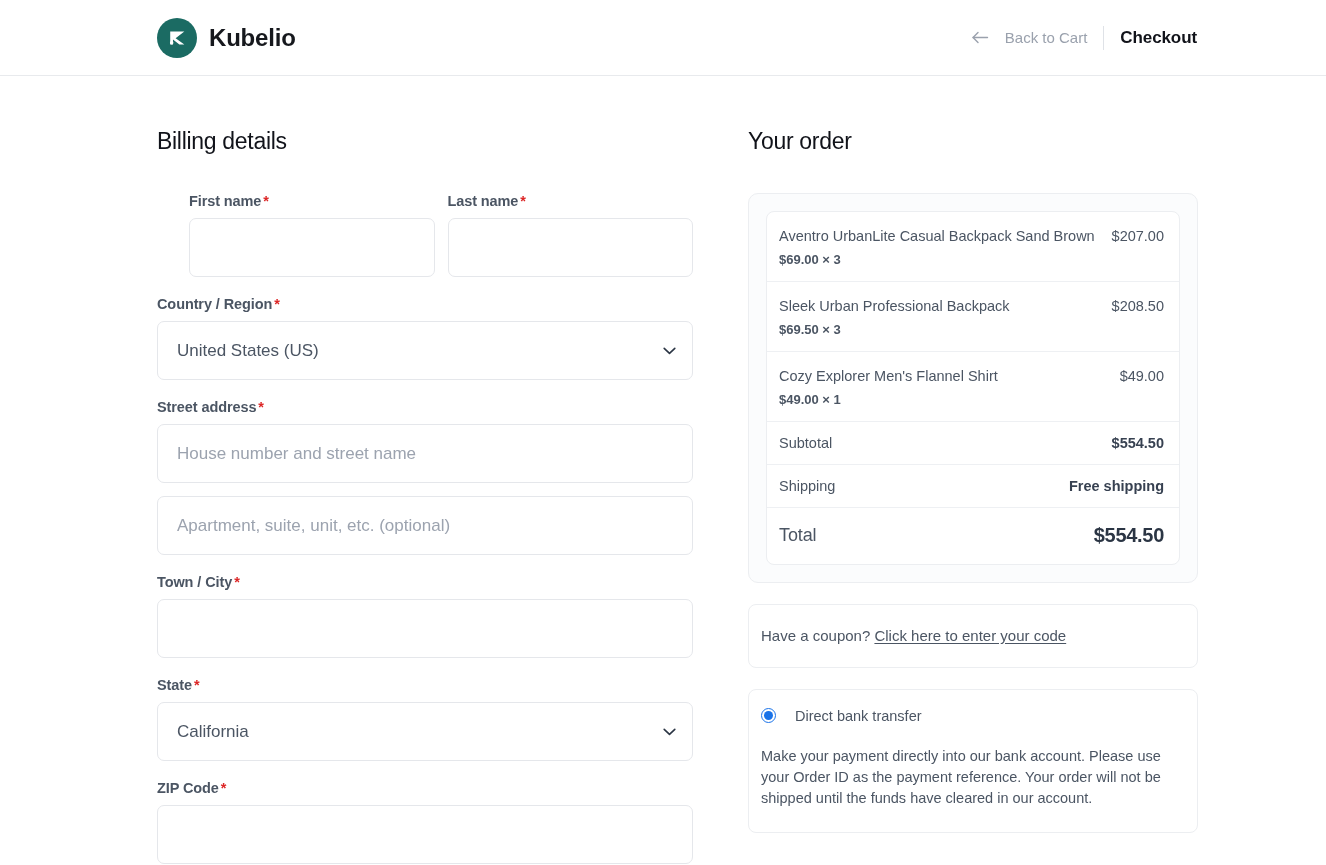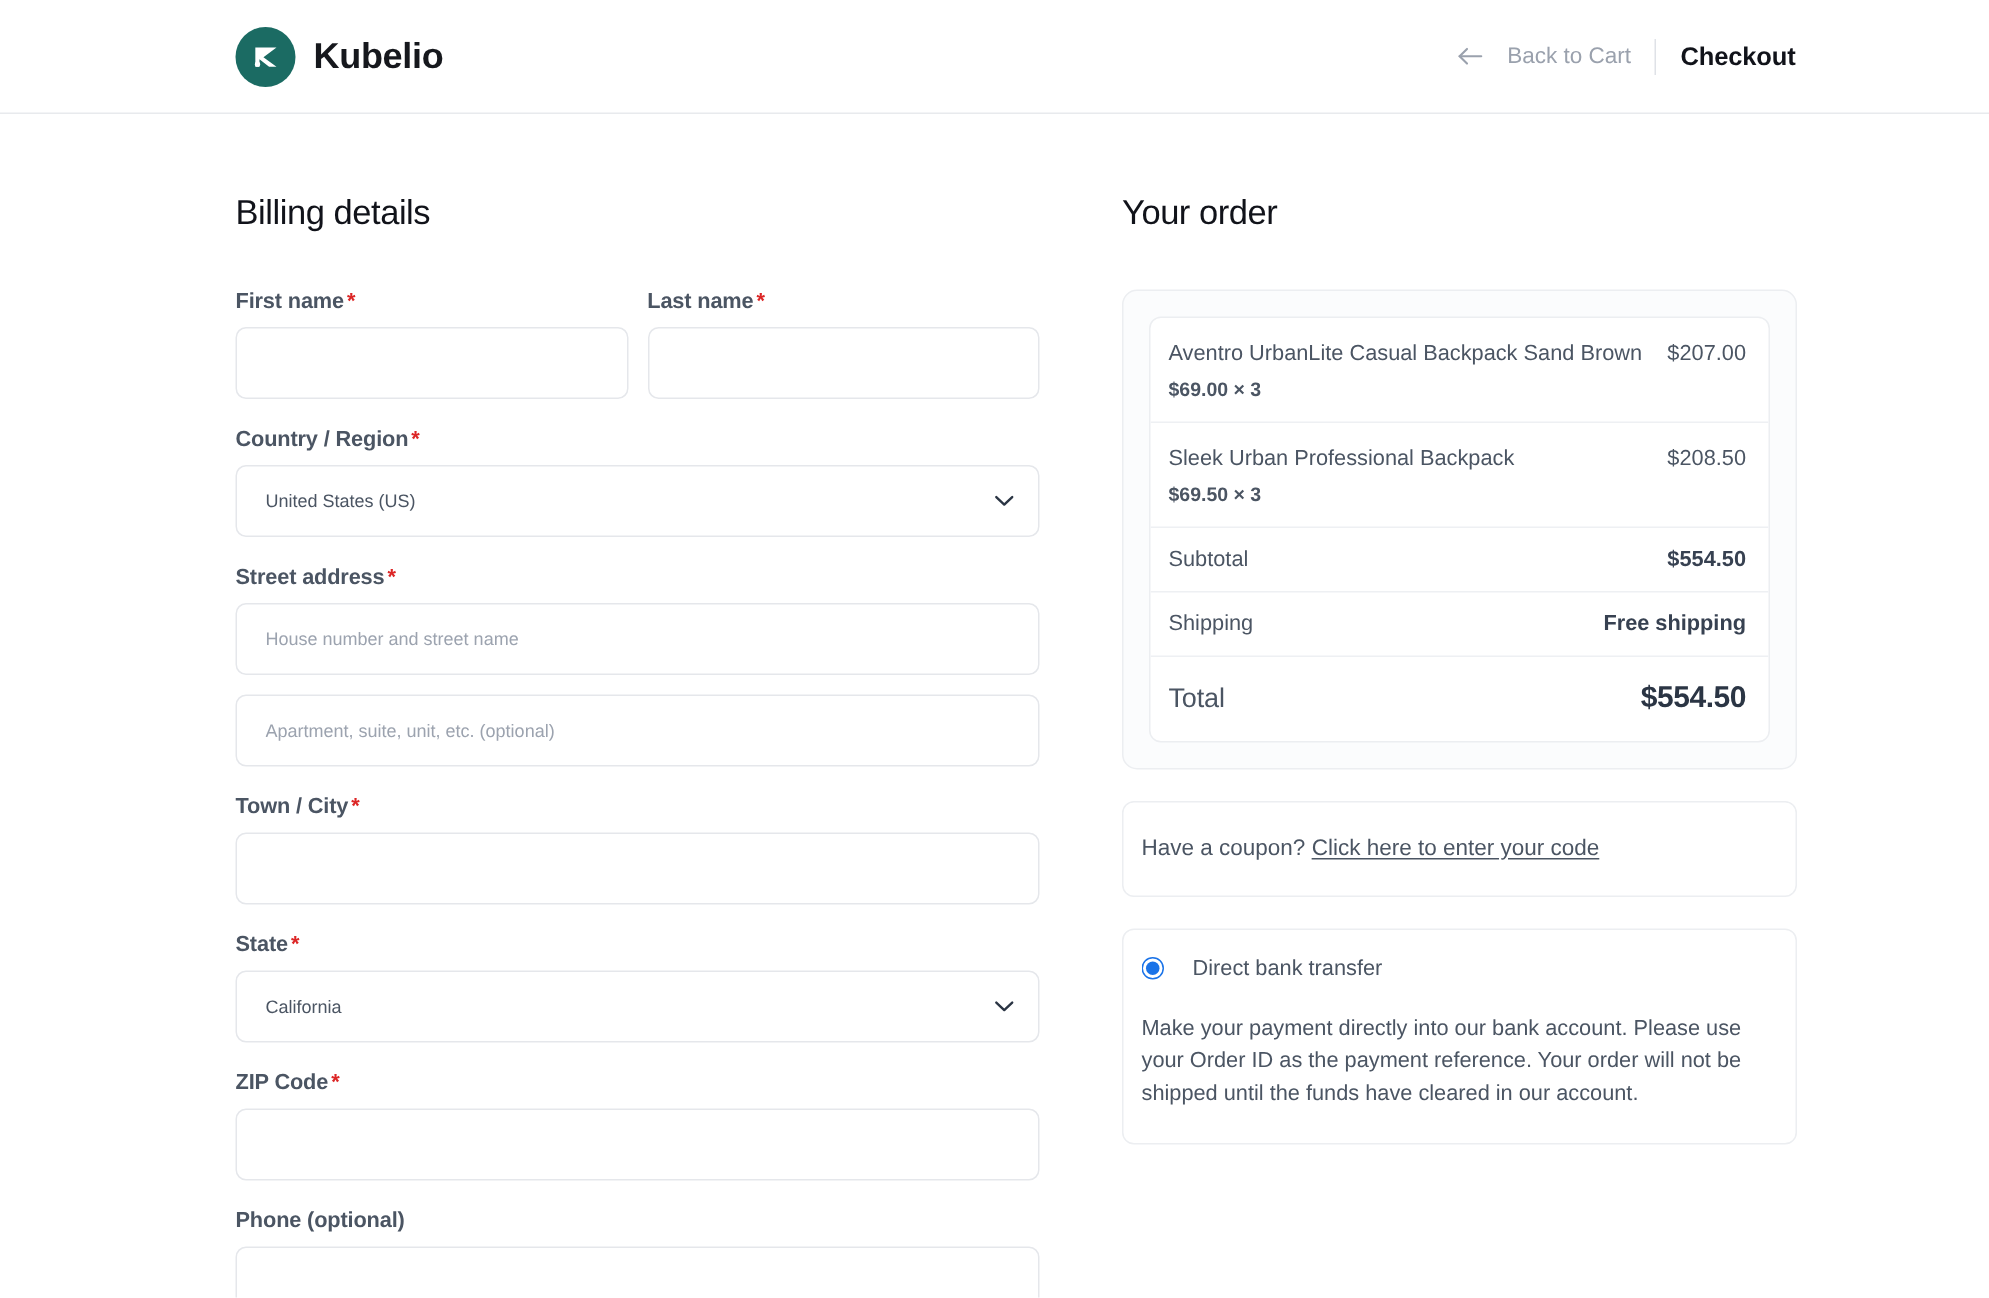"First name *" .field-row { margin-left: none -> 32px }
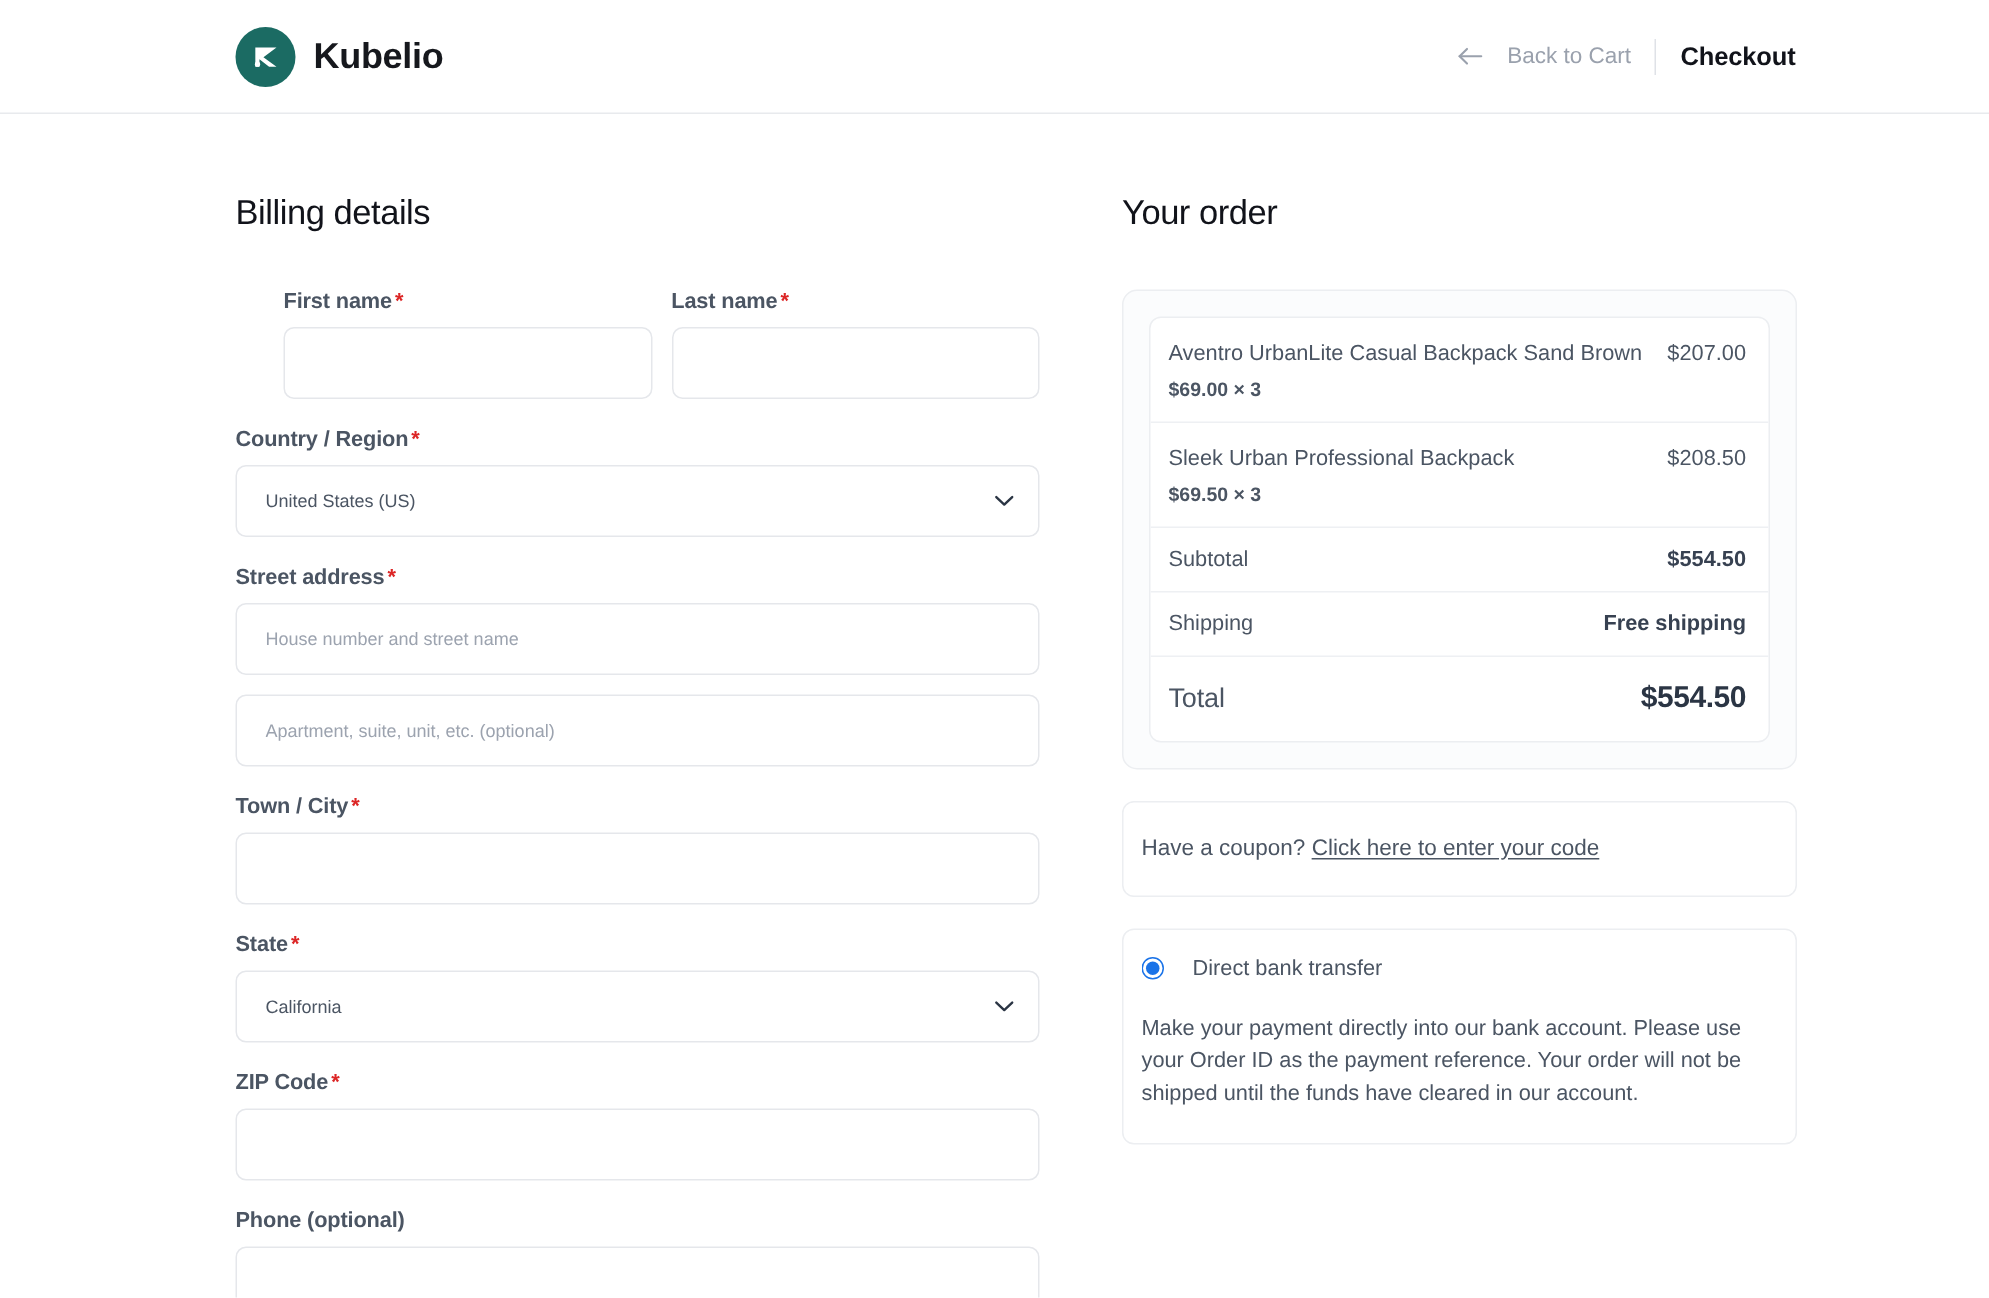"United States (US)" .input, .select { font-size: 12px -> 17px; height: 48px -> 59px }
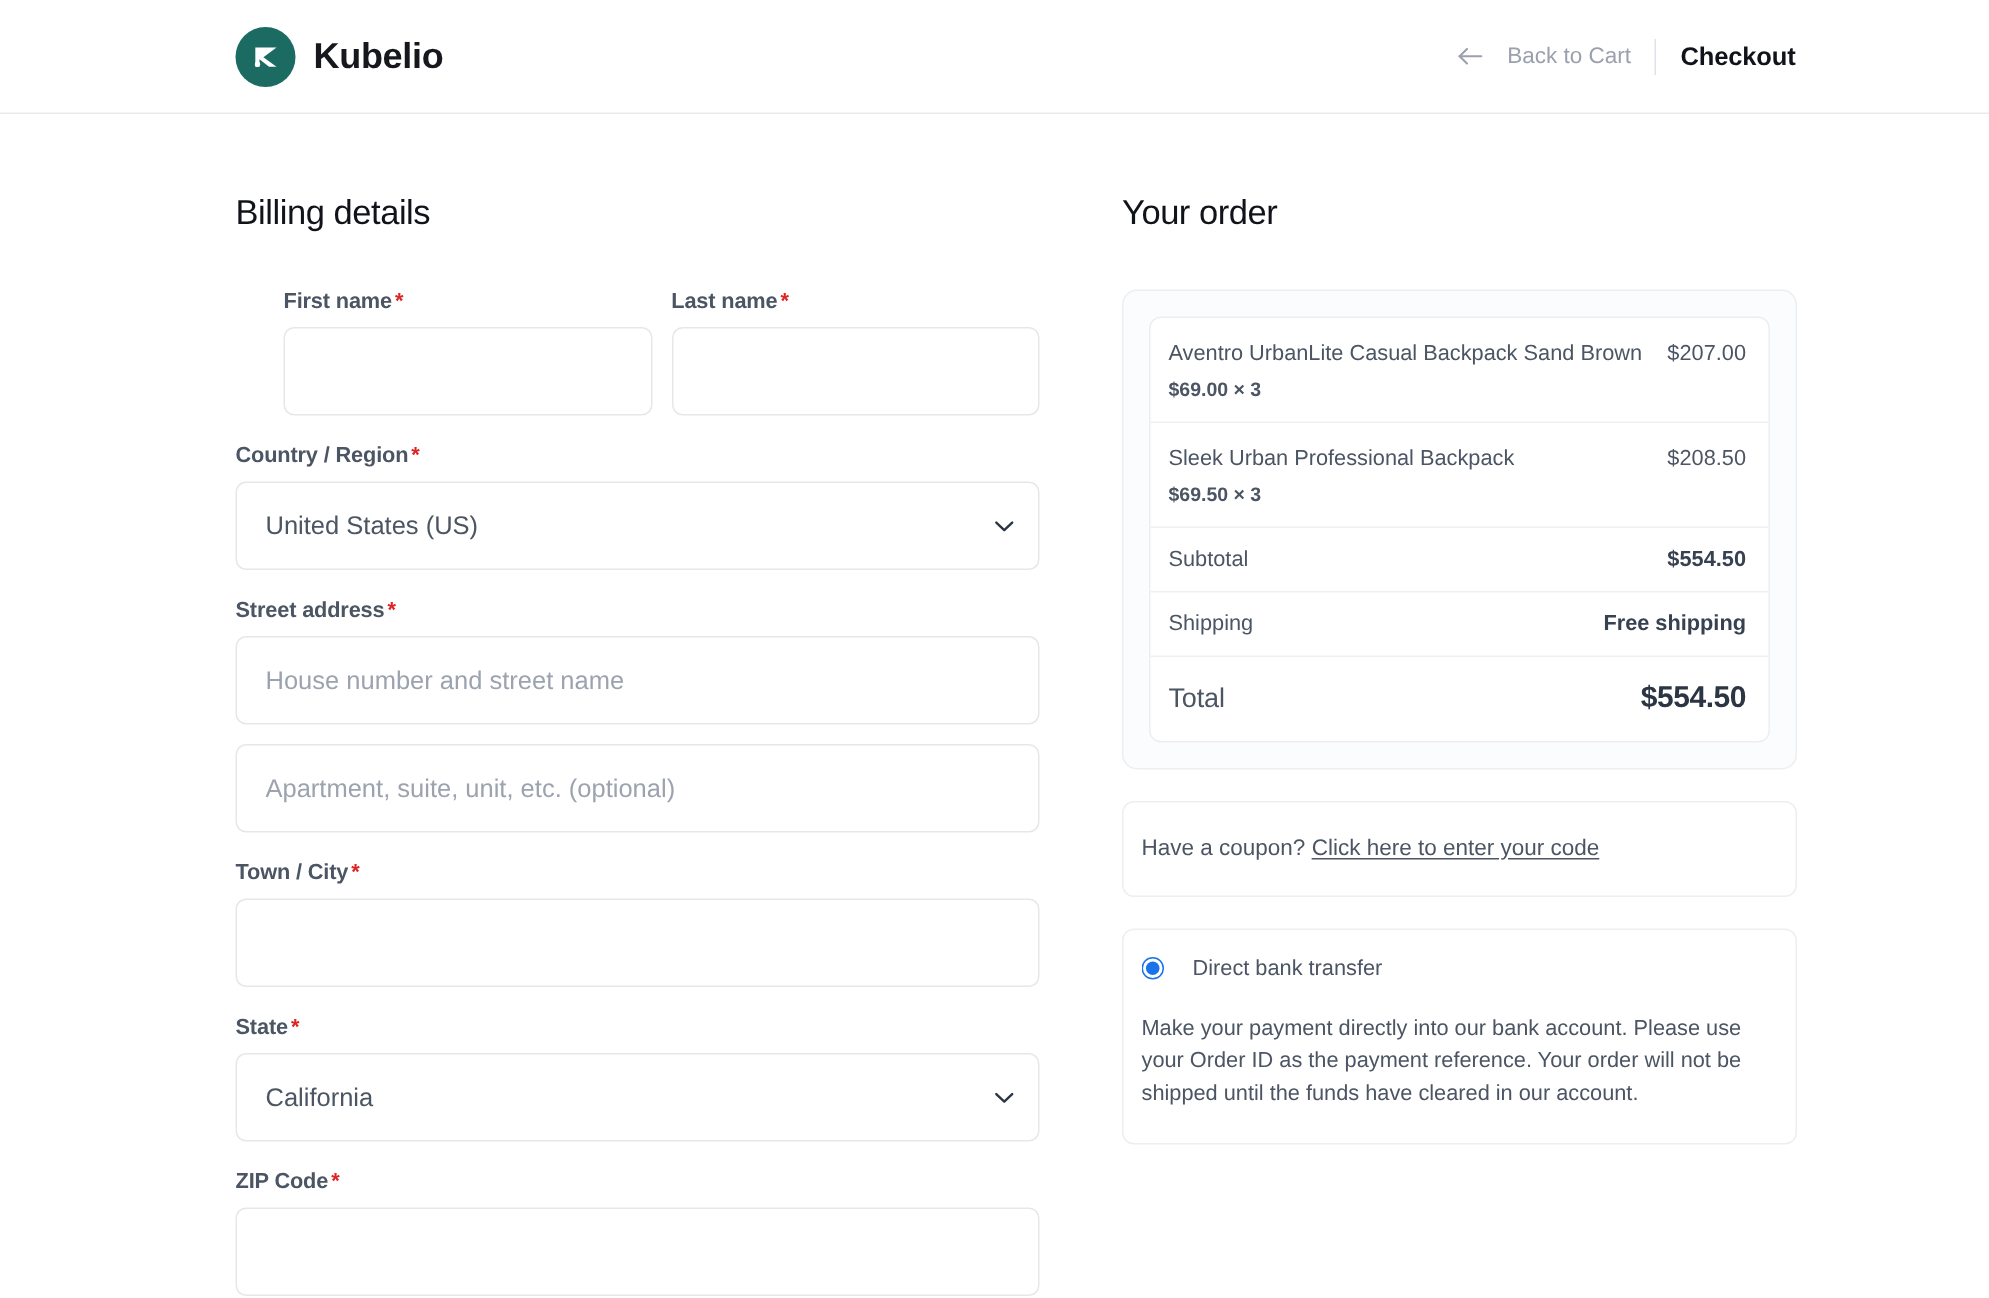"Cozy Explorer Men's Flannel Shirt" div.order-row { html: none -> <div> <div> <div>Cozy Explorer Men's Flannel Shirt</div> <div>$49.00 × 1</div> </div> <div>$49.00</div> </div> }
